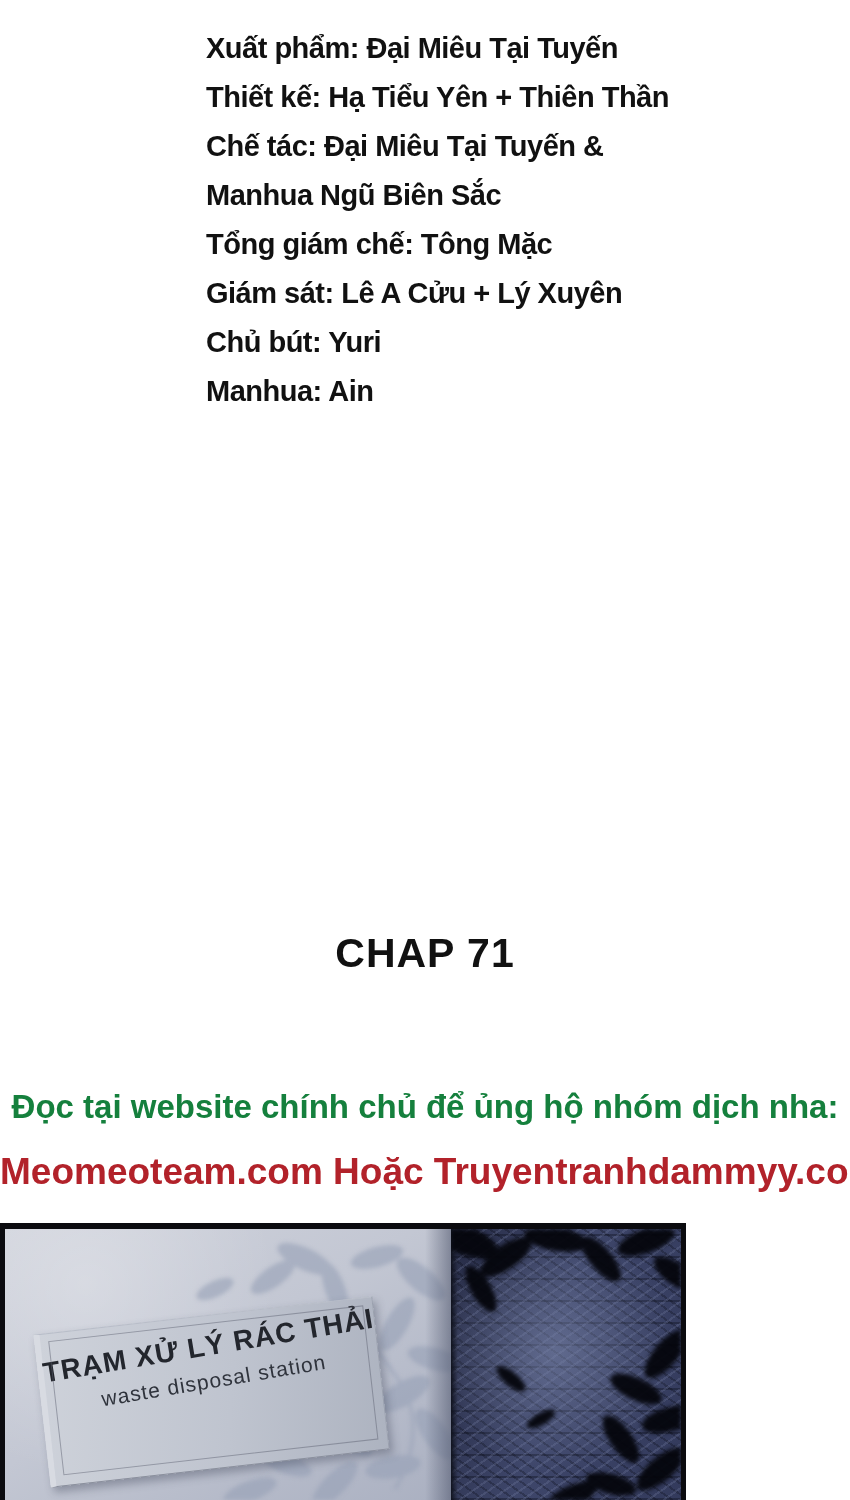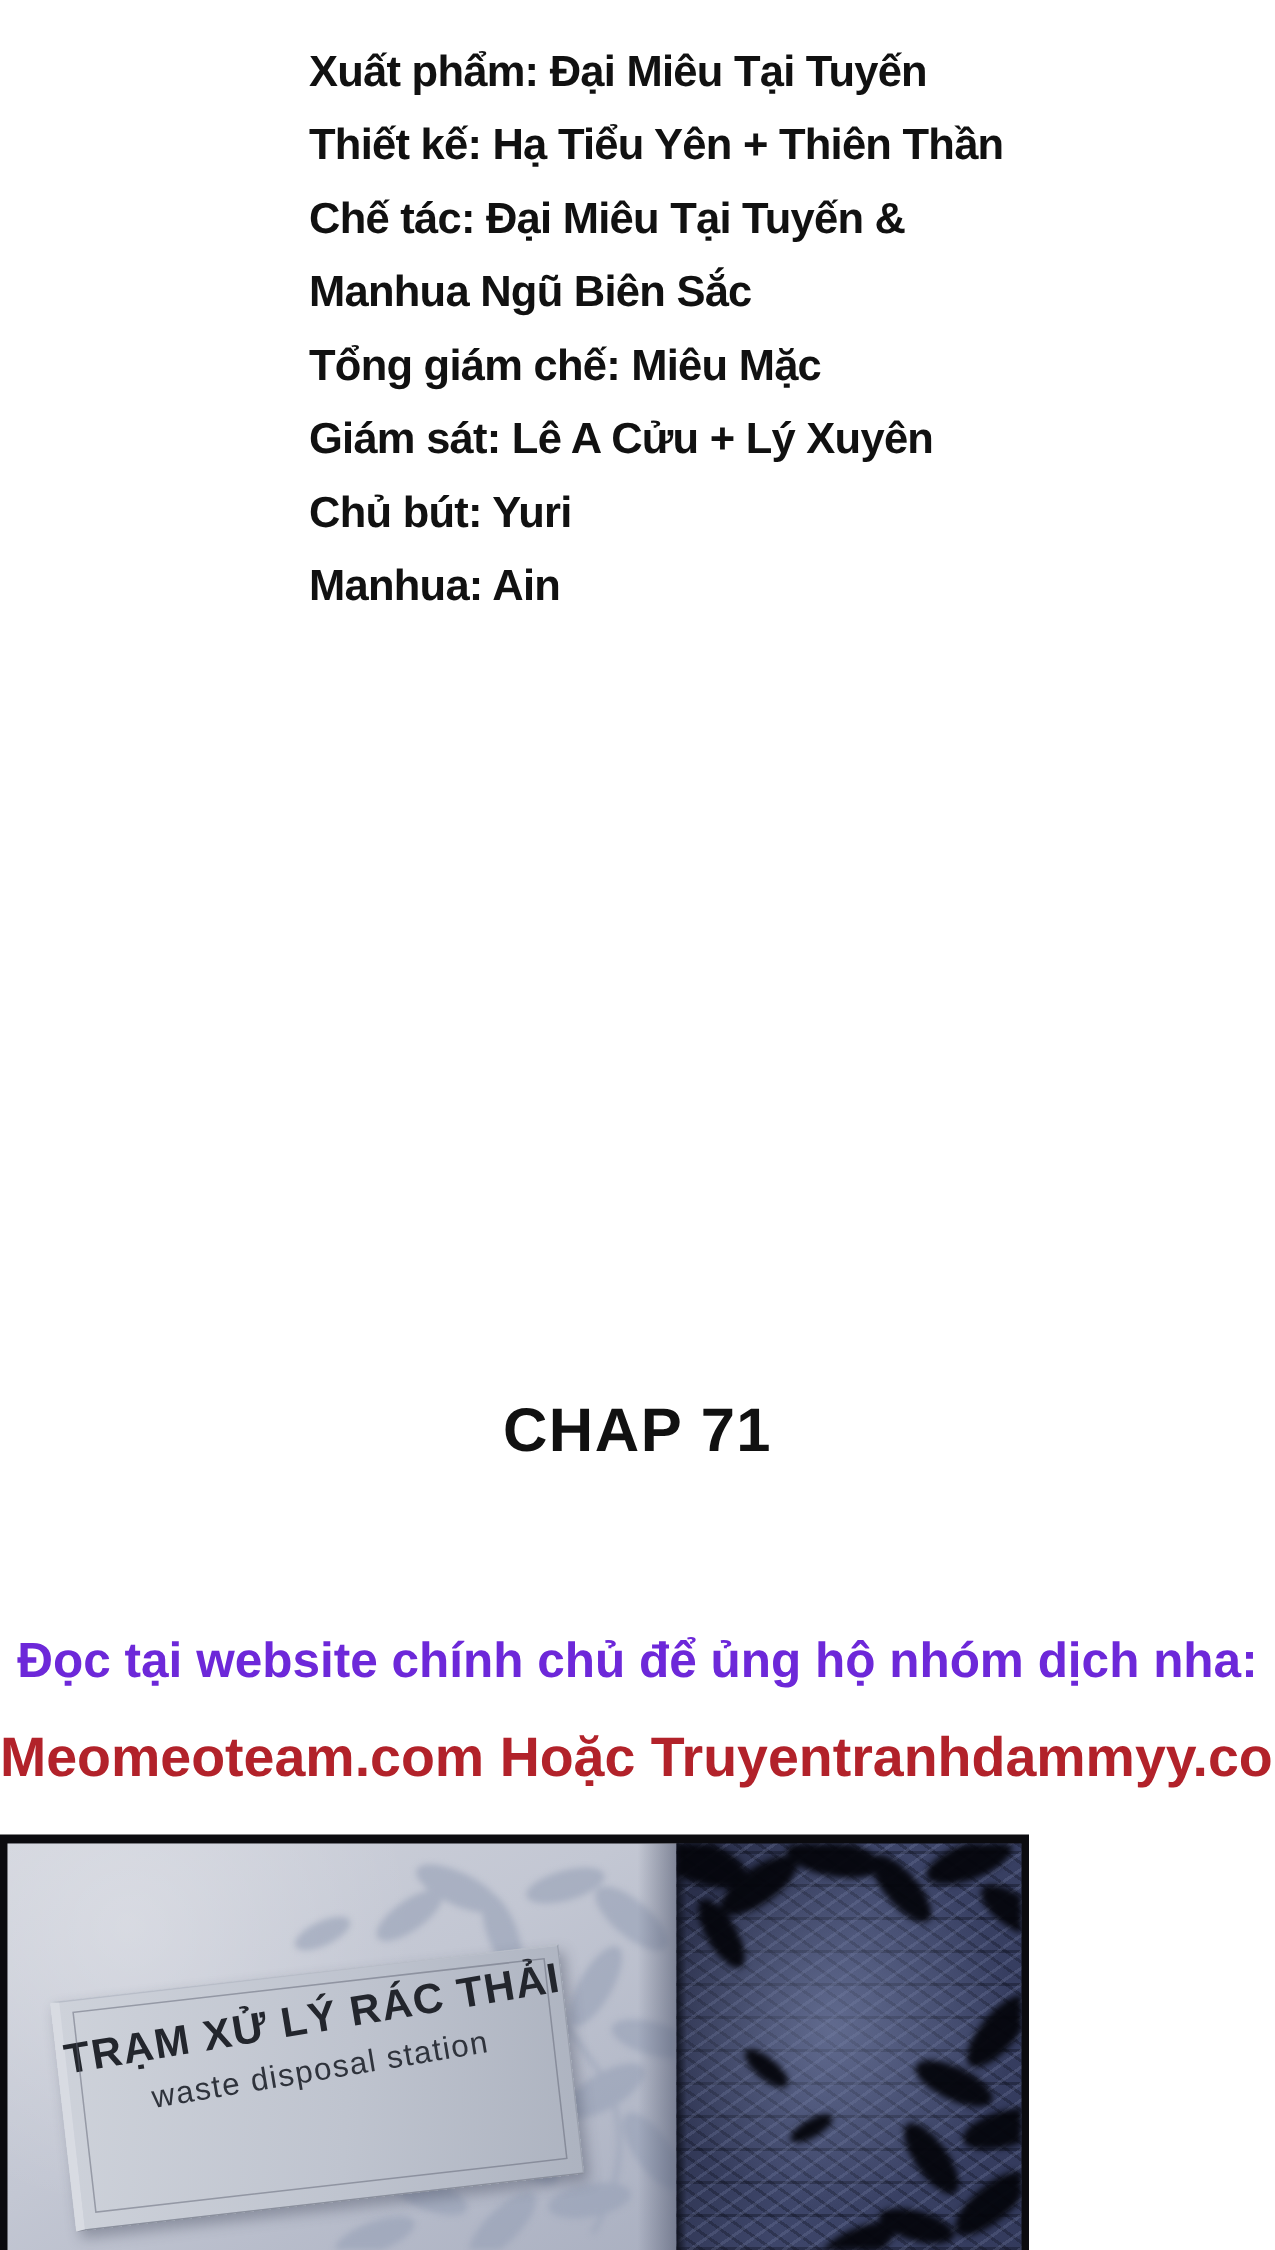"Tổng giám chế: Miêu Mặc" div { text: Miêu -> Tông }
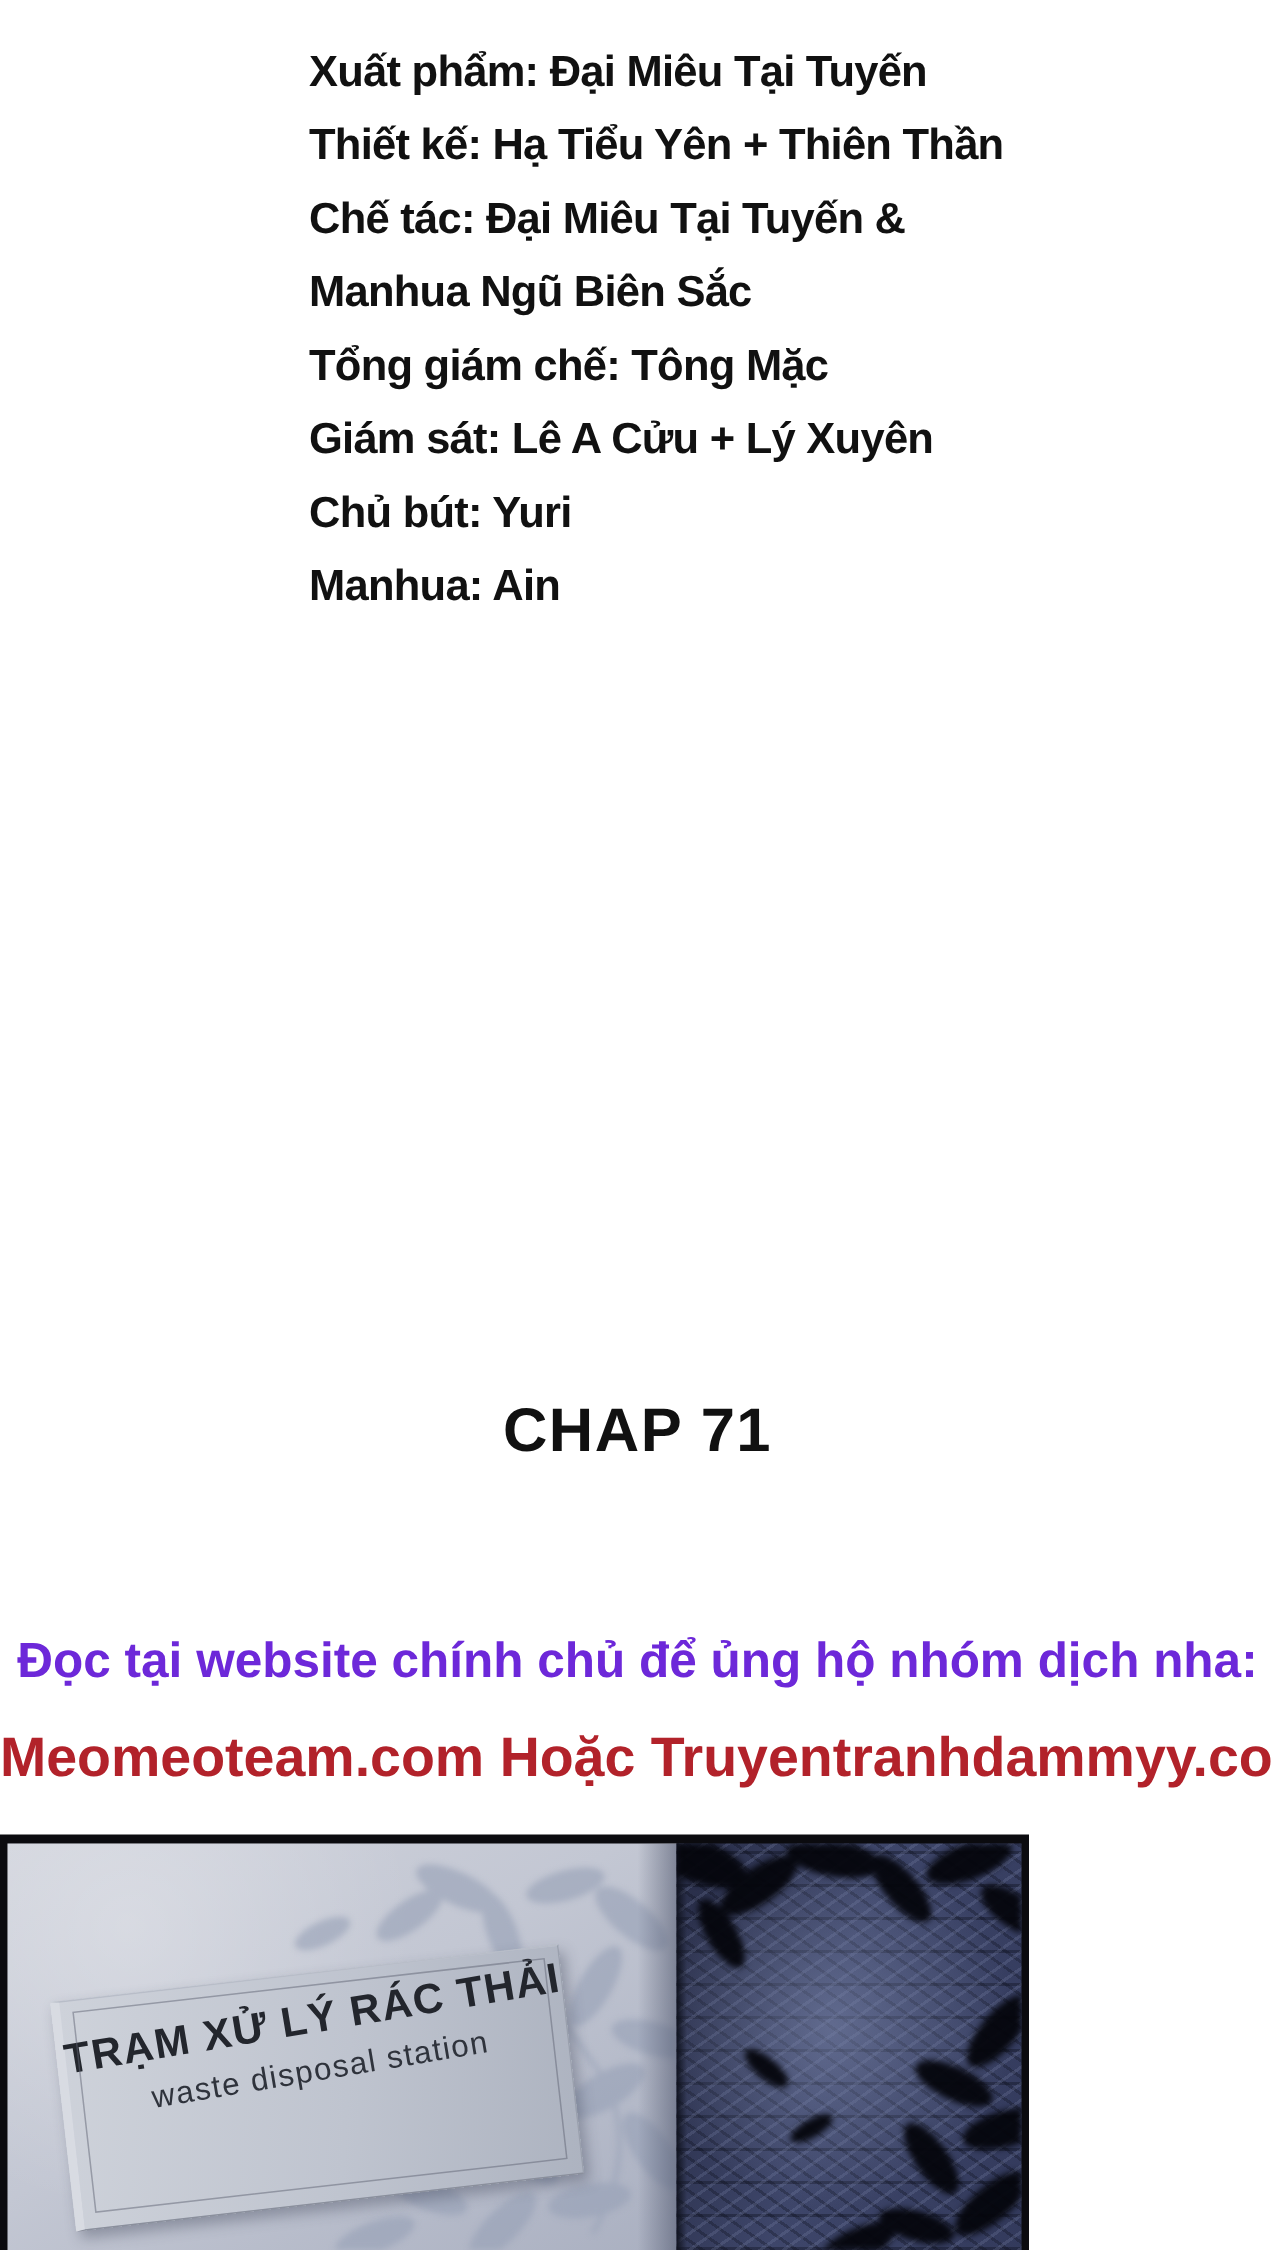"Đọc tại website chính chủ" .promo1 { color: #6d28d9 -> #15803d }
